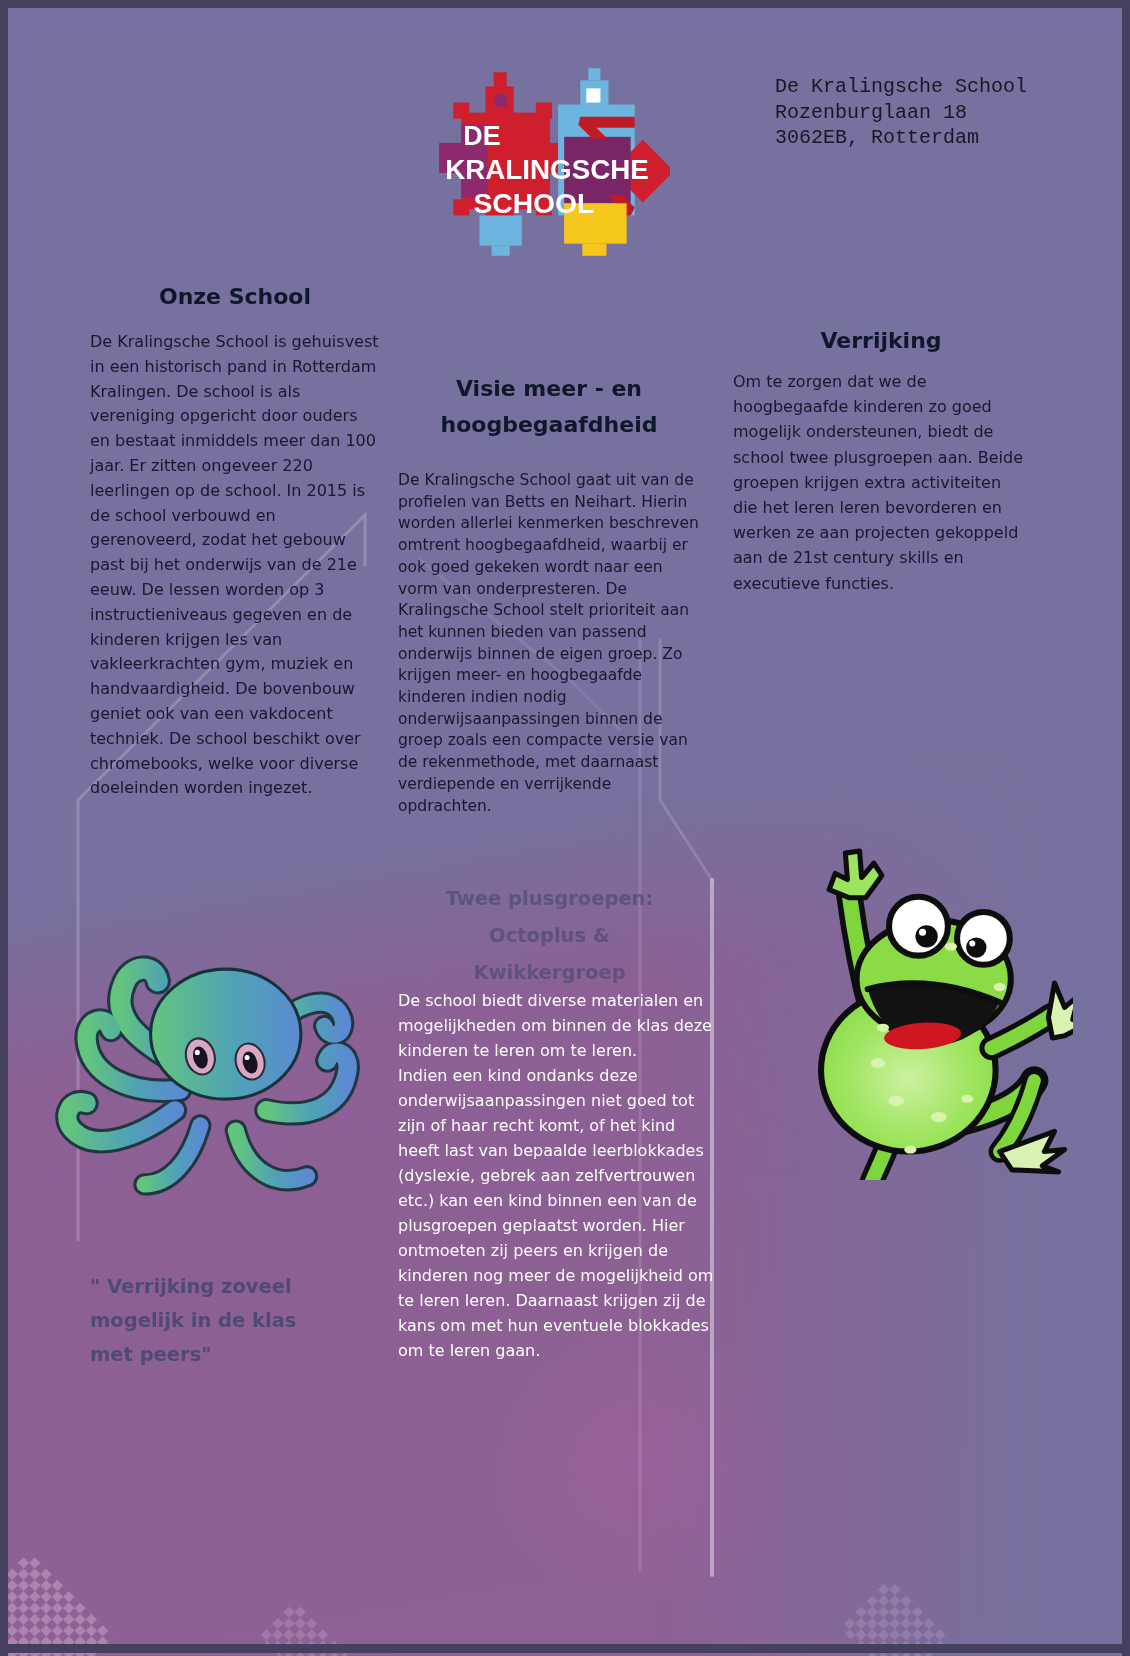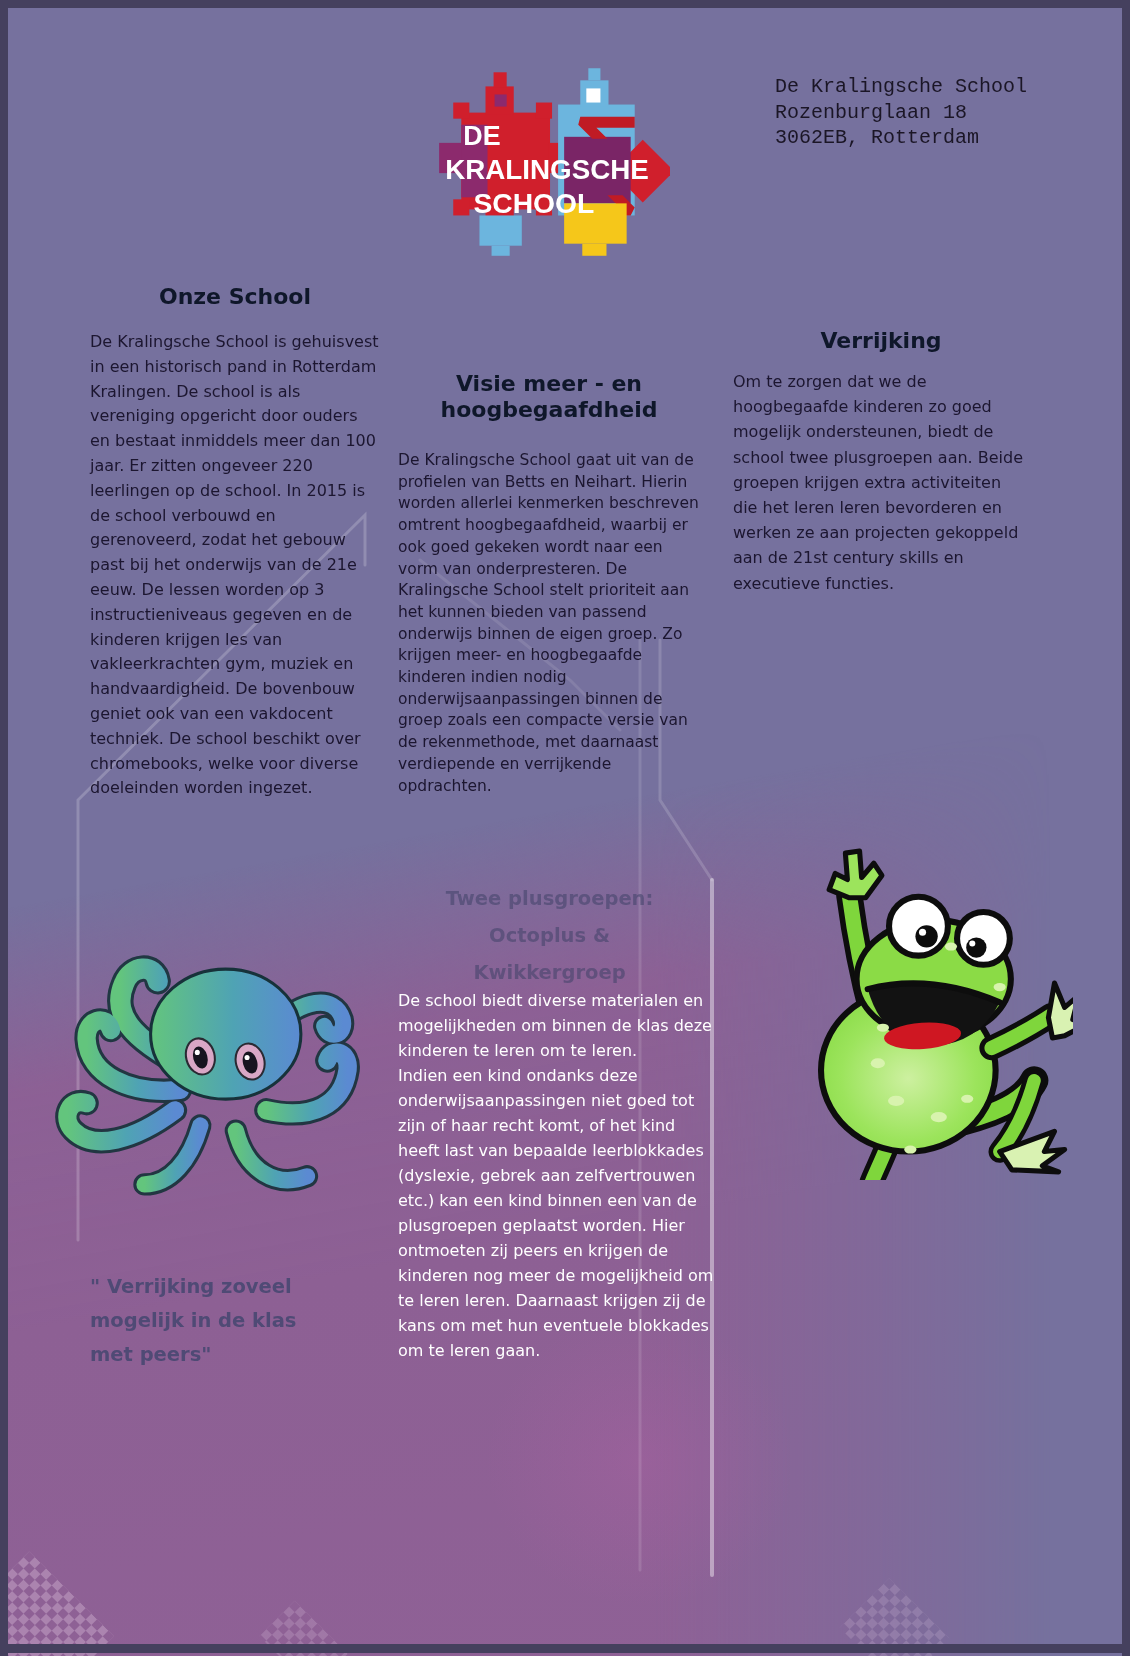"Visie meer - en" .mid-col h3 { line-height: 26px -> 36px }
